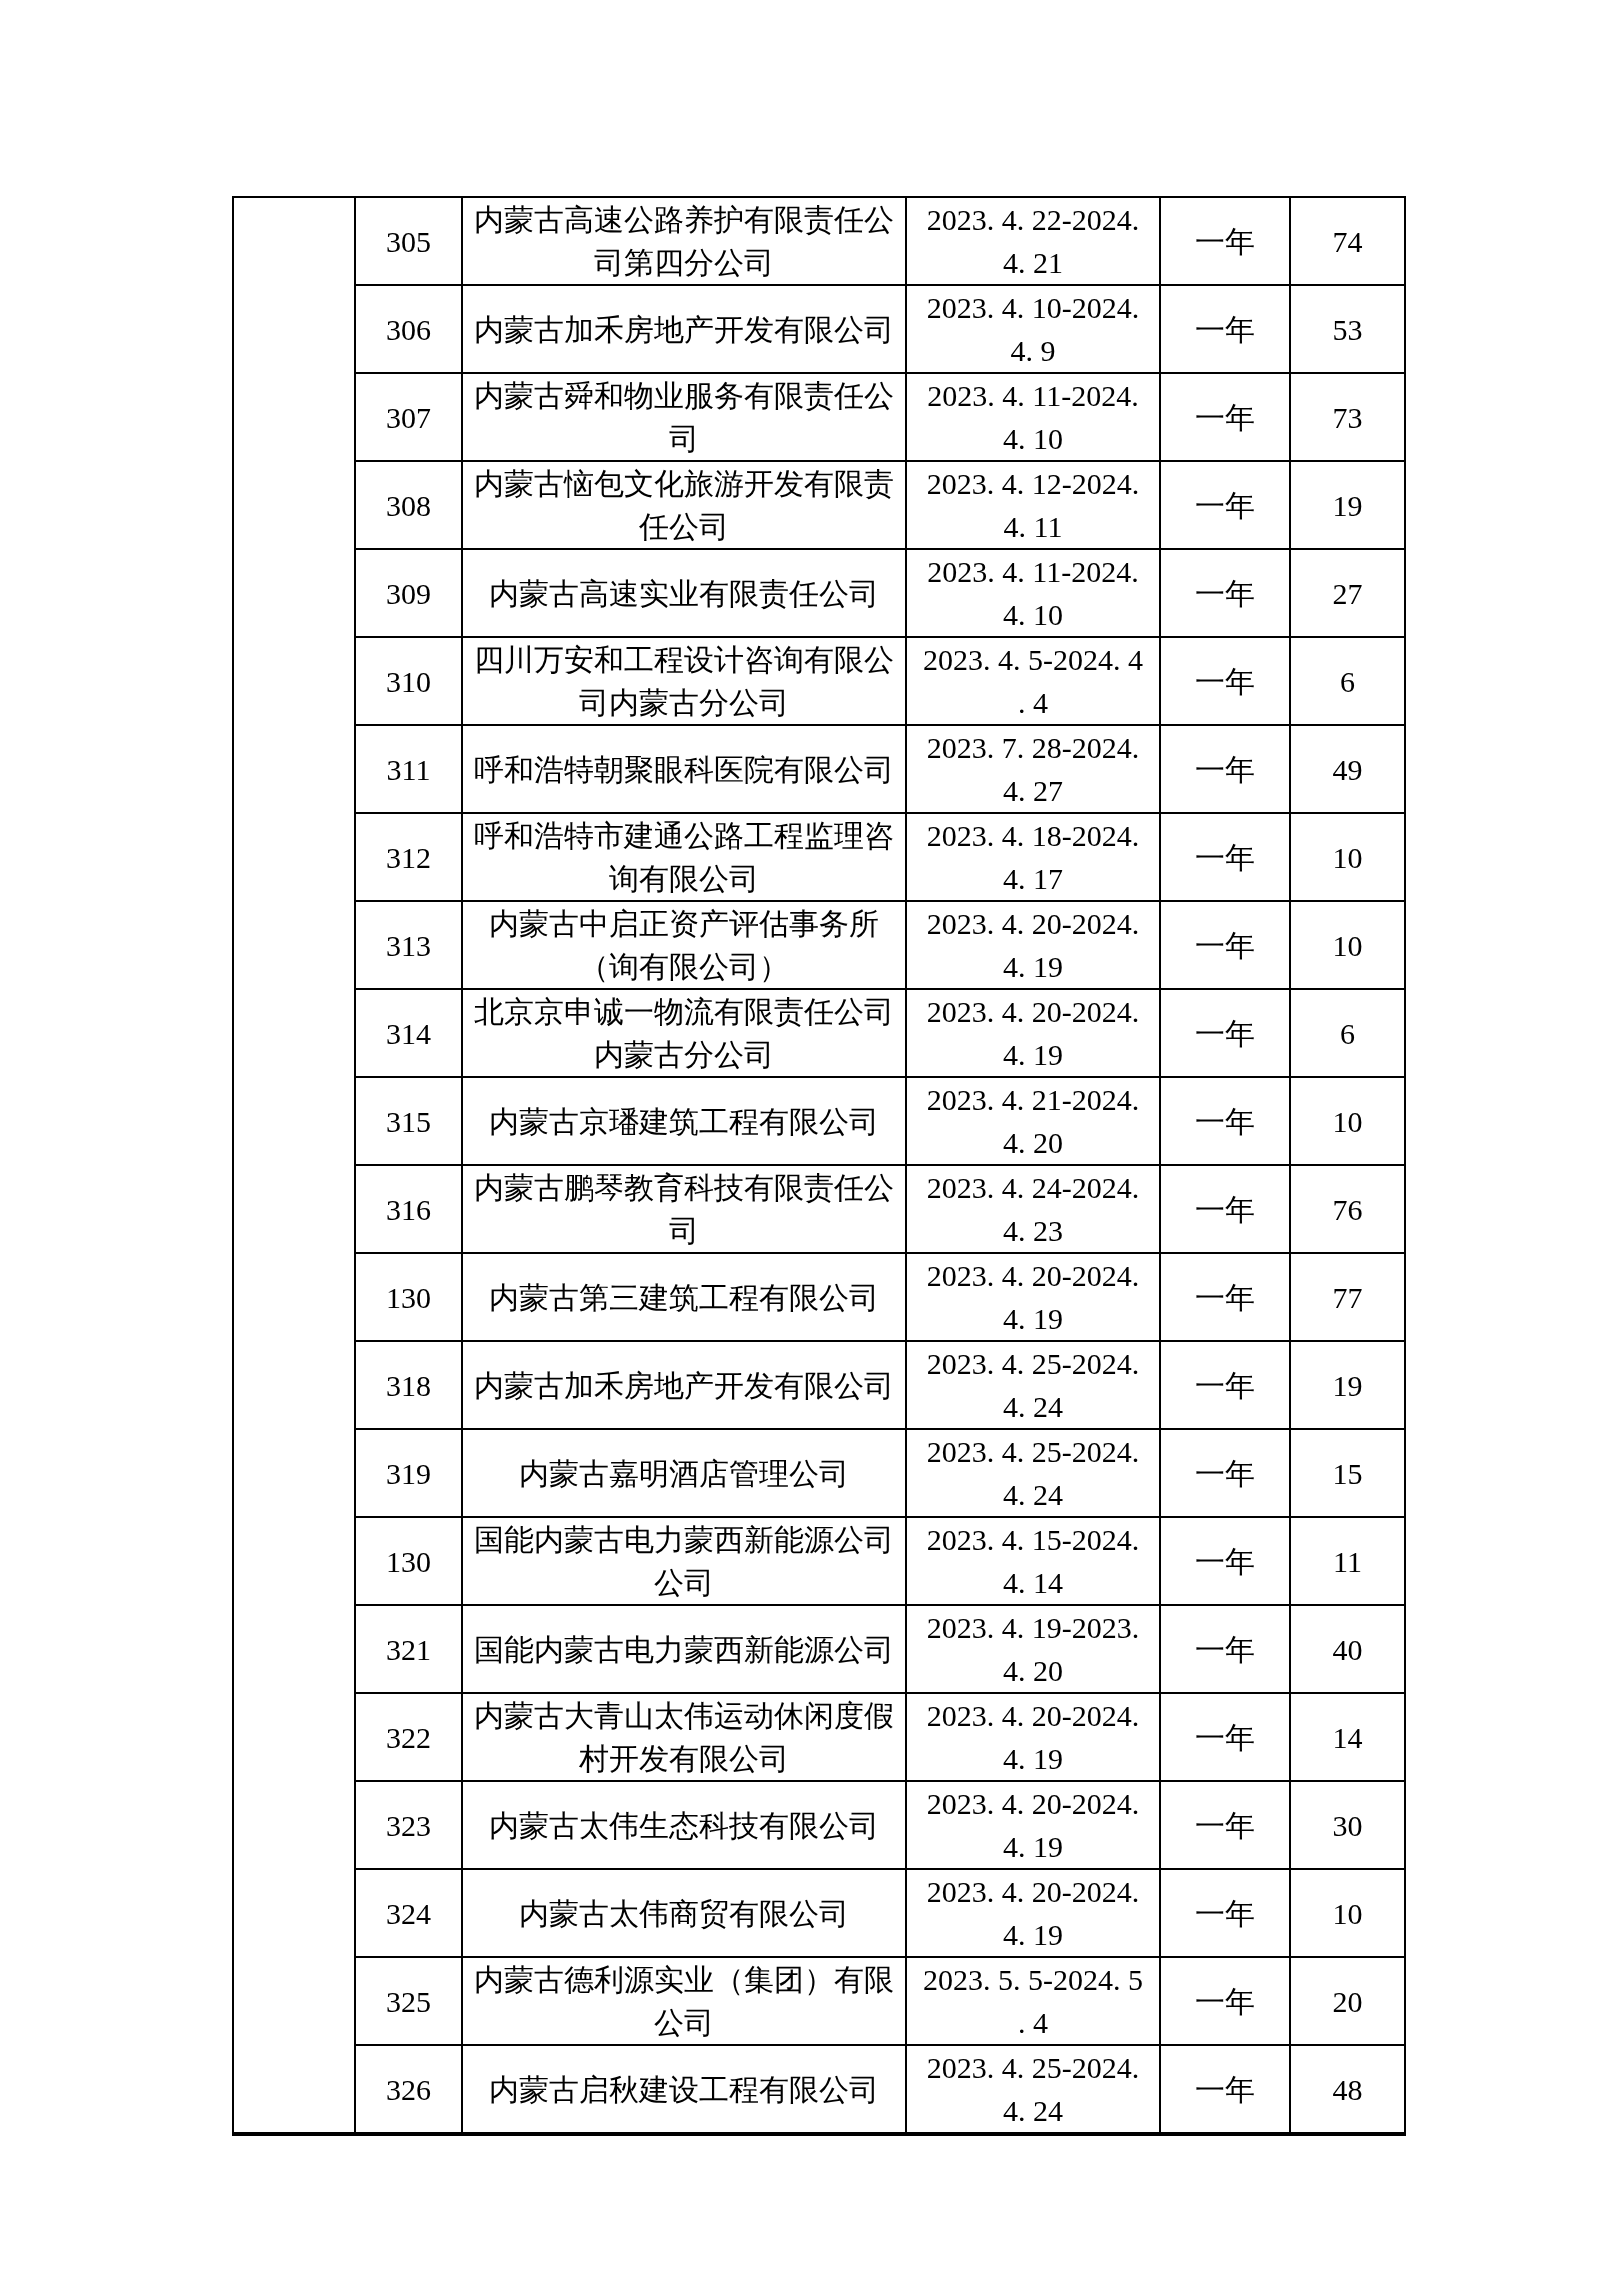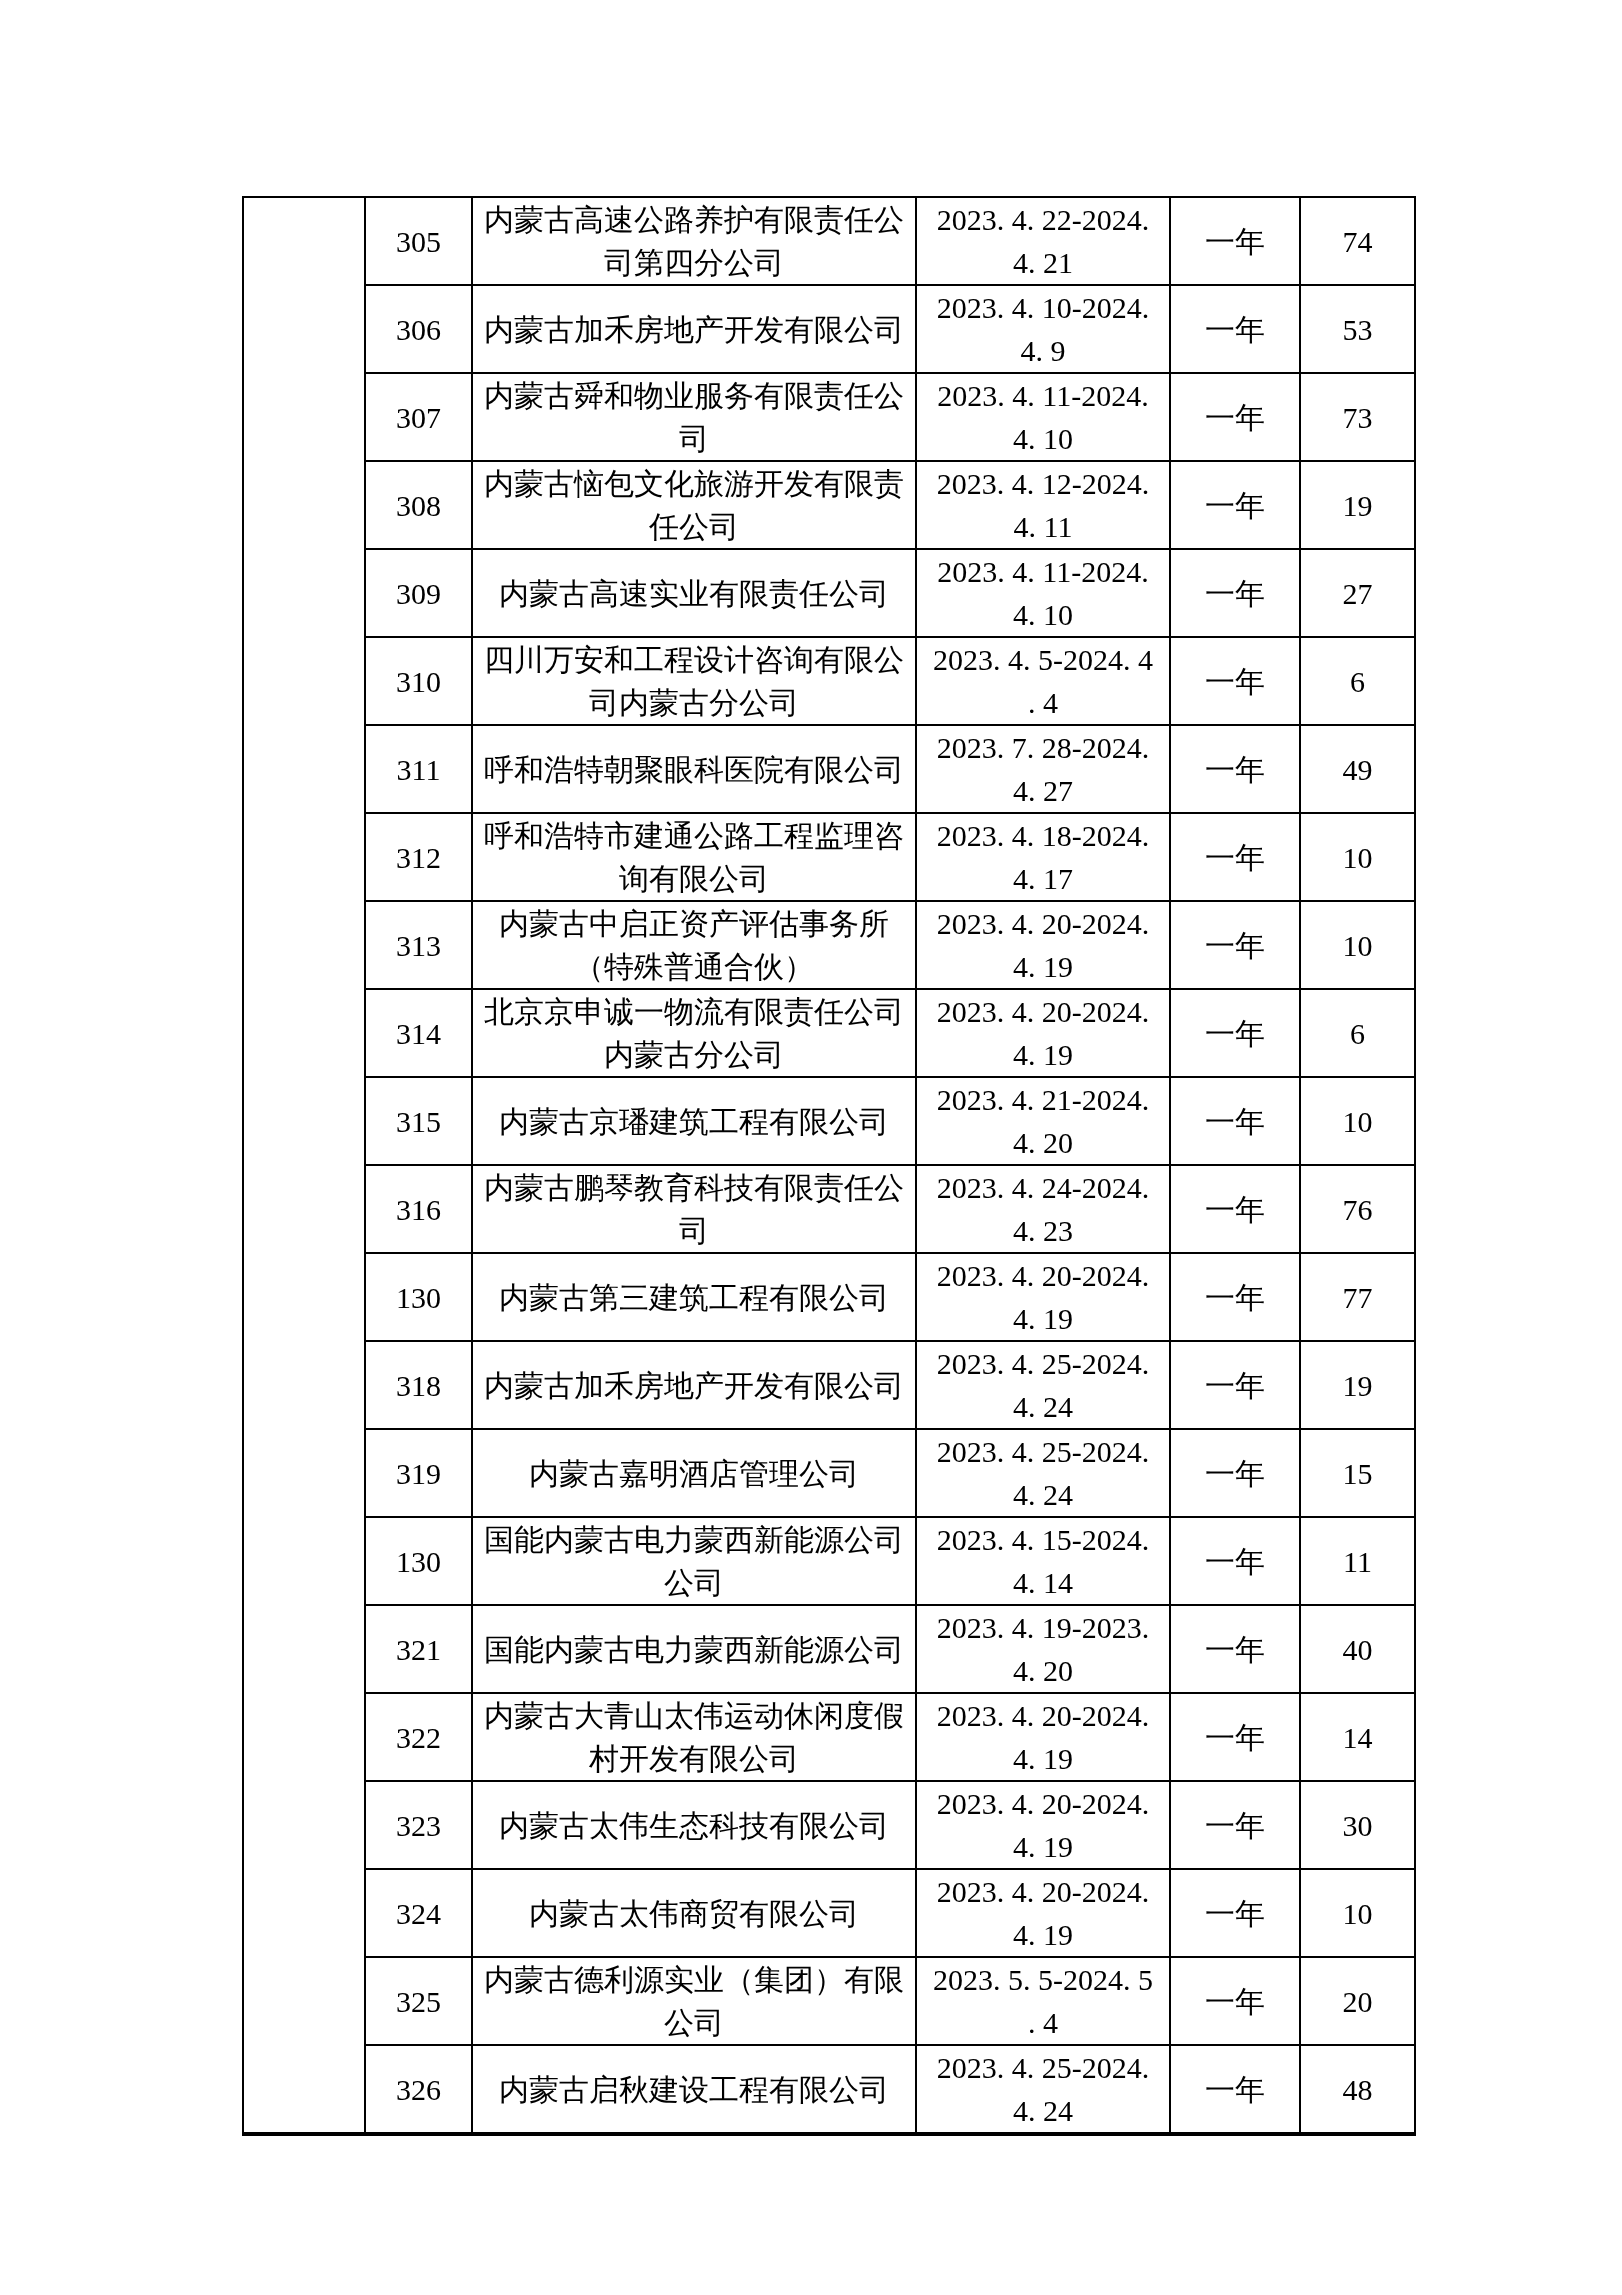"305" table.roster { margin-left: 10px -> none }
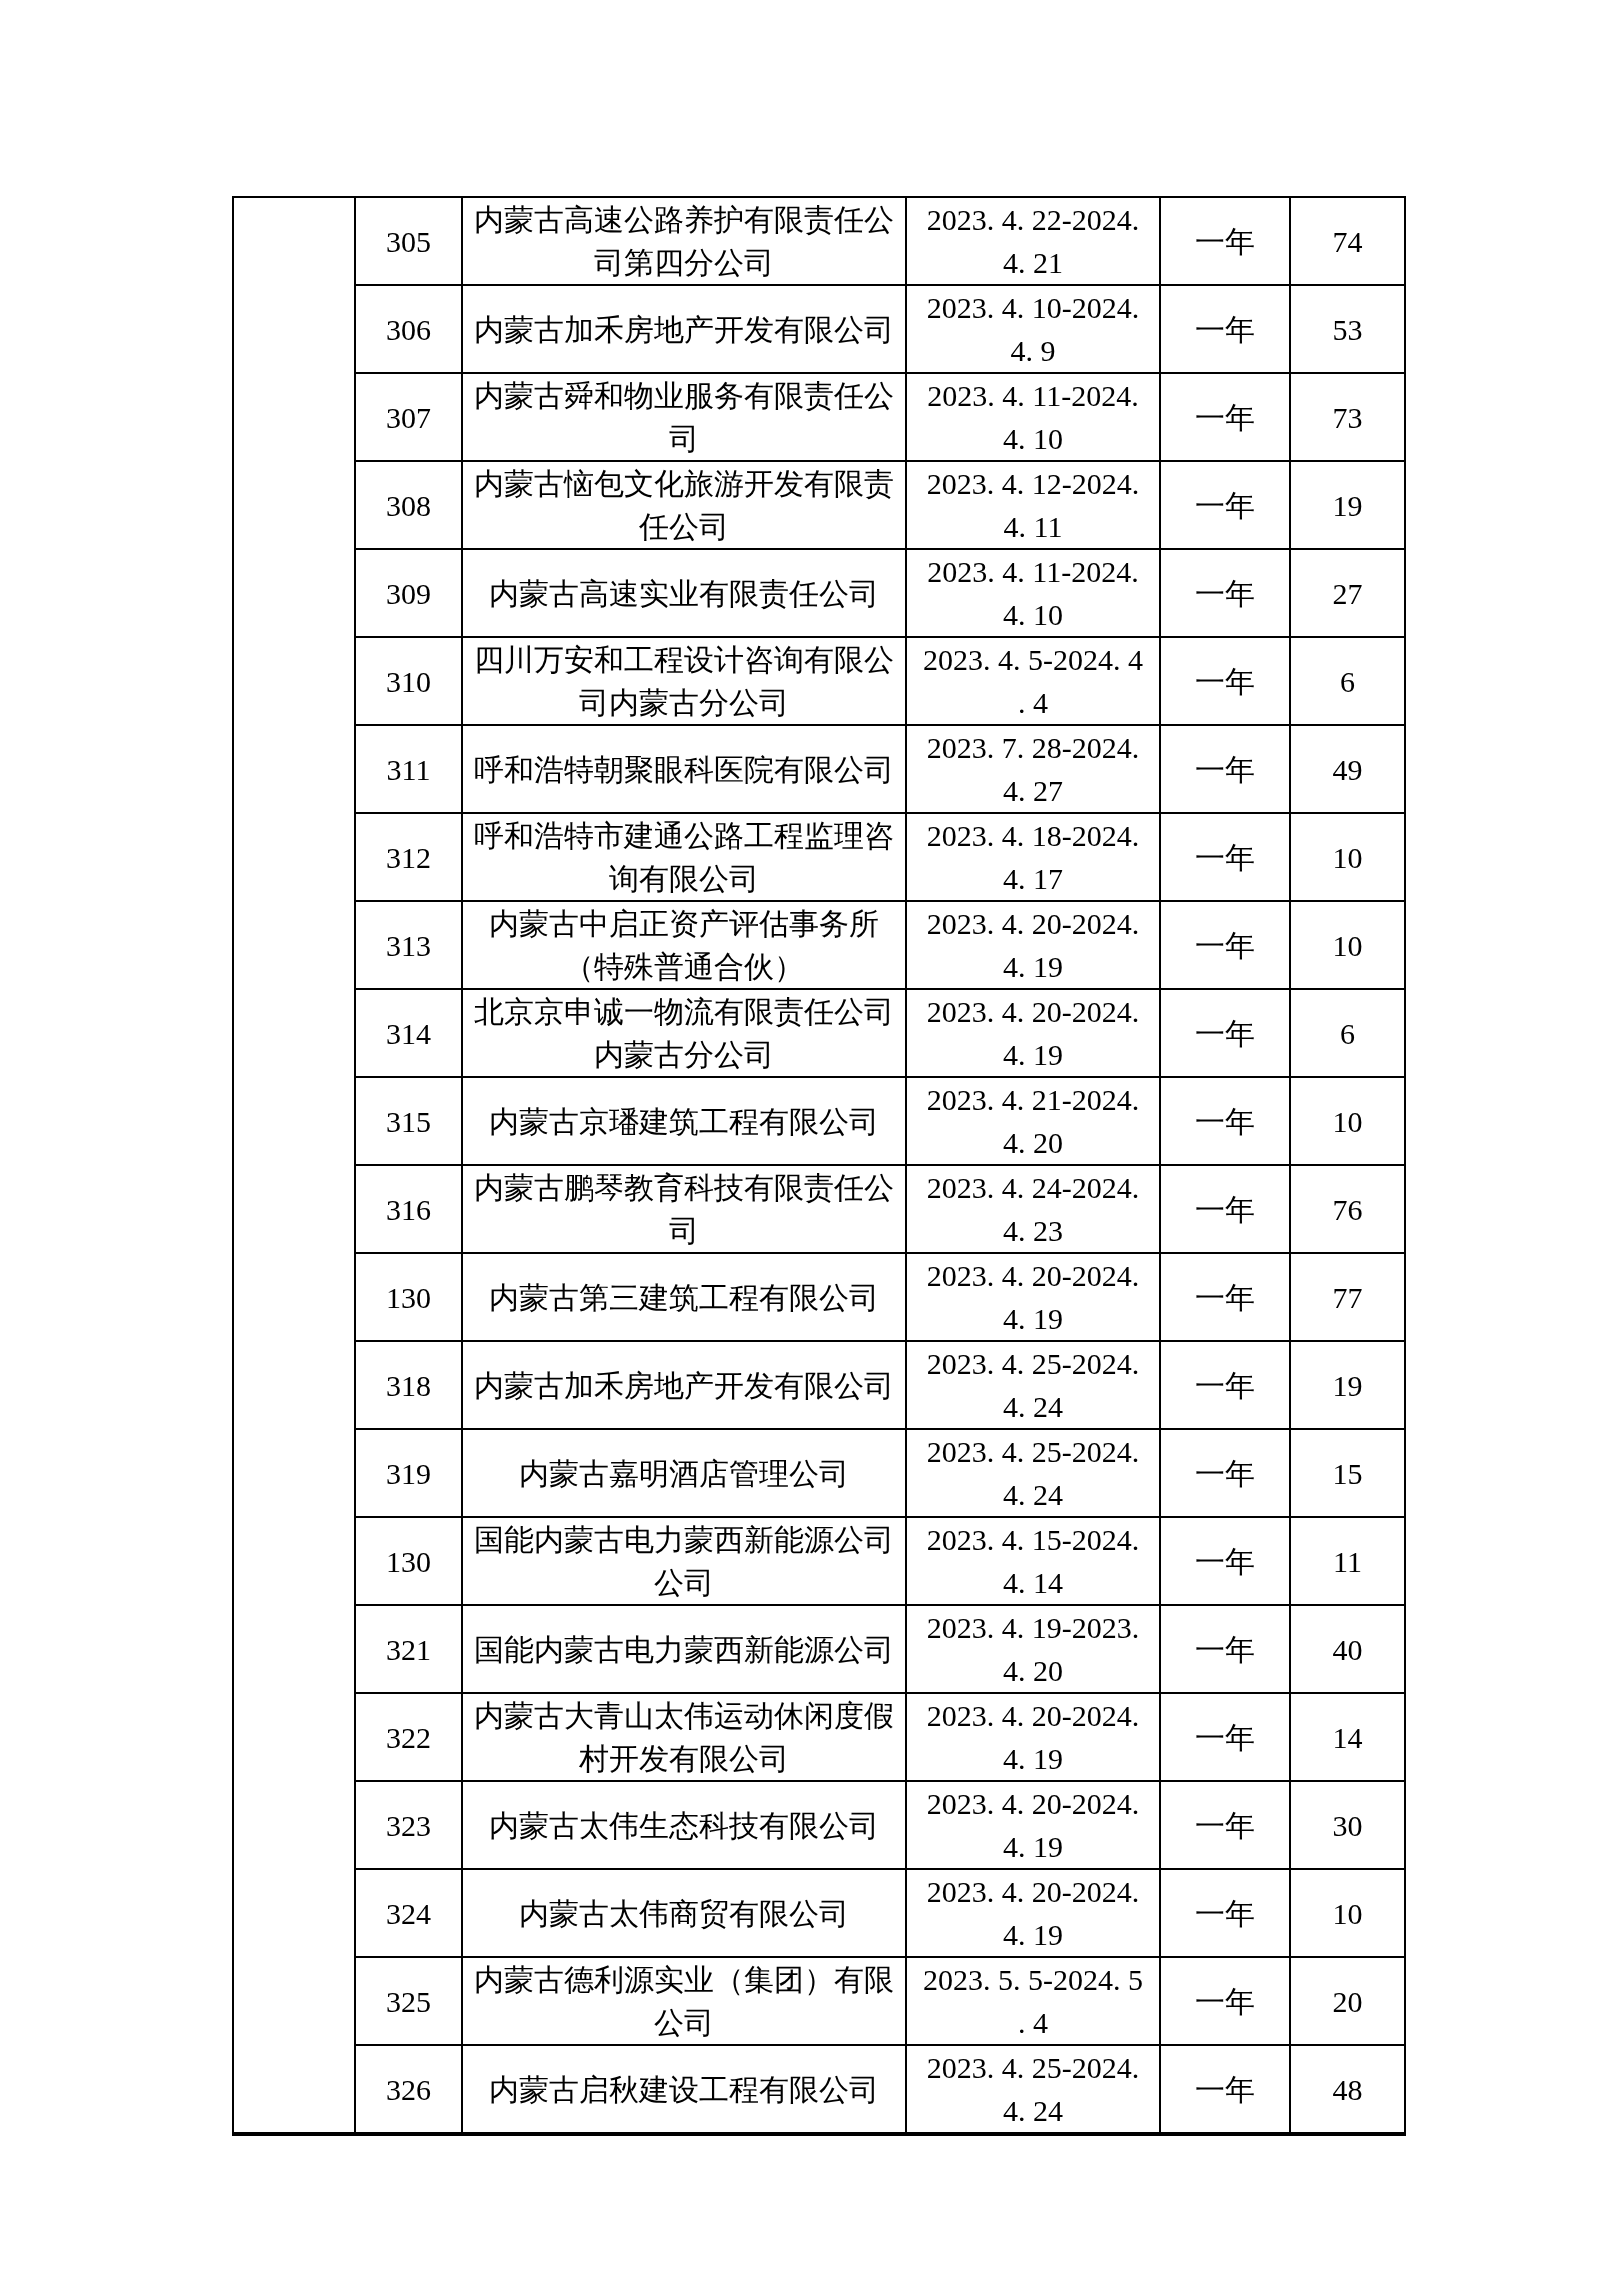"（特殊普通合伙）" div { text: 特殊普通合伙 -> 询有限公司 }
